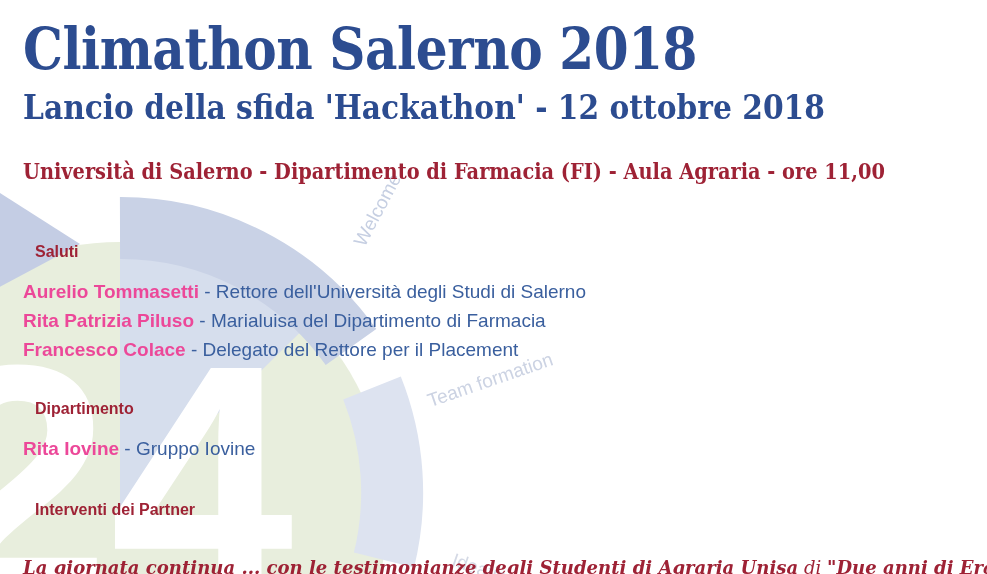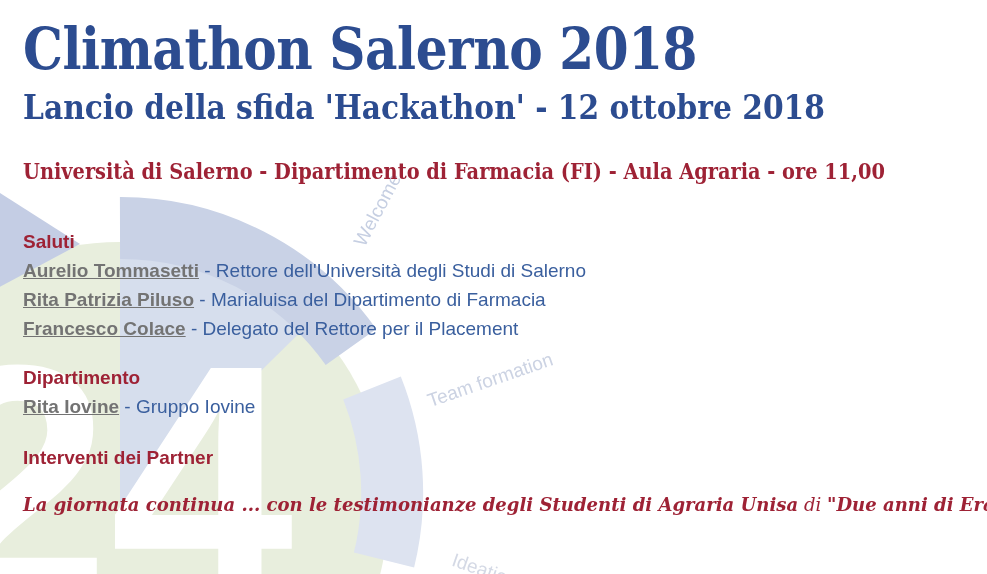"Saluti" .section-head { font-size: 19px -> 16px; margin: 0 -> 12px }
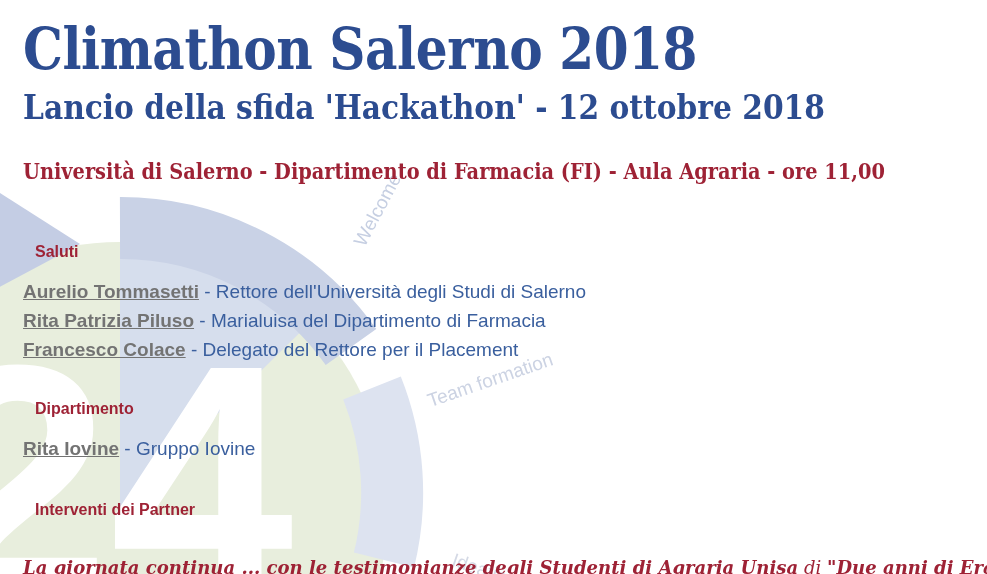"Aurelio Tommasetti" .person-line .nm { color: #737373 -> #ec4899; text-decoration: underline -> none }
